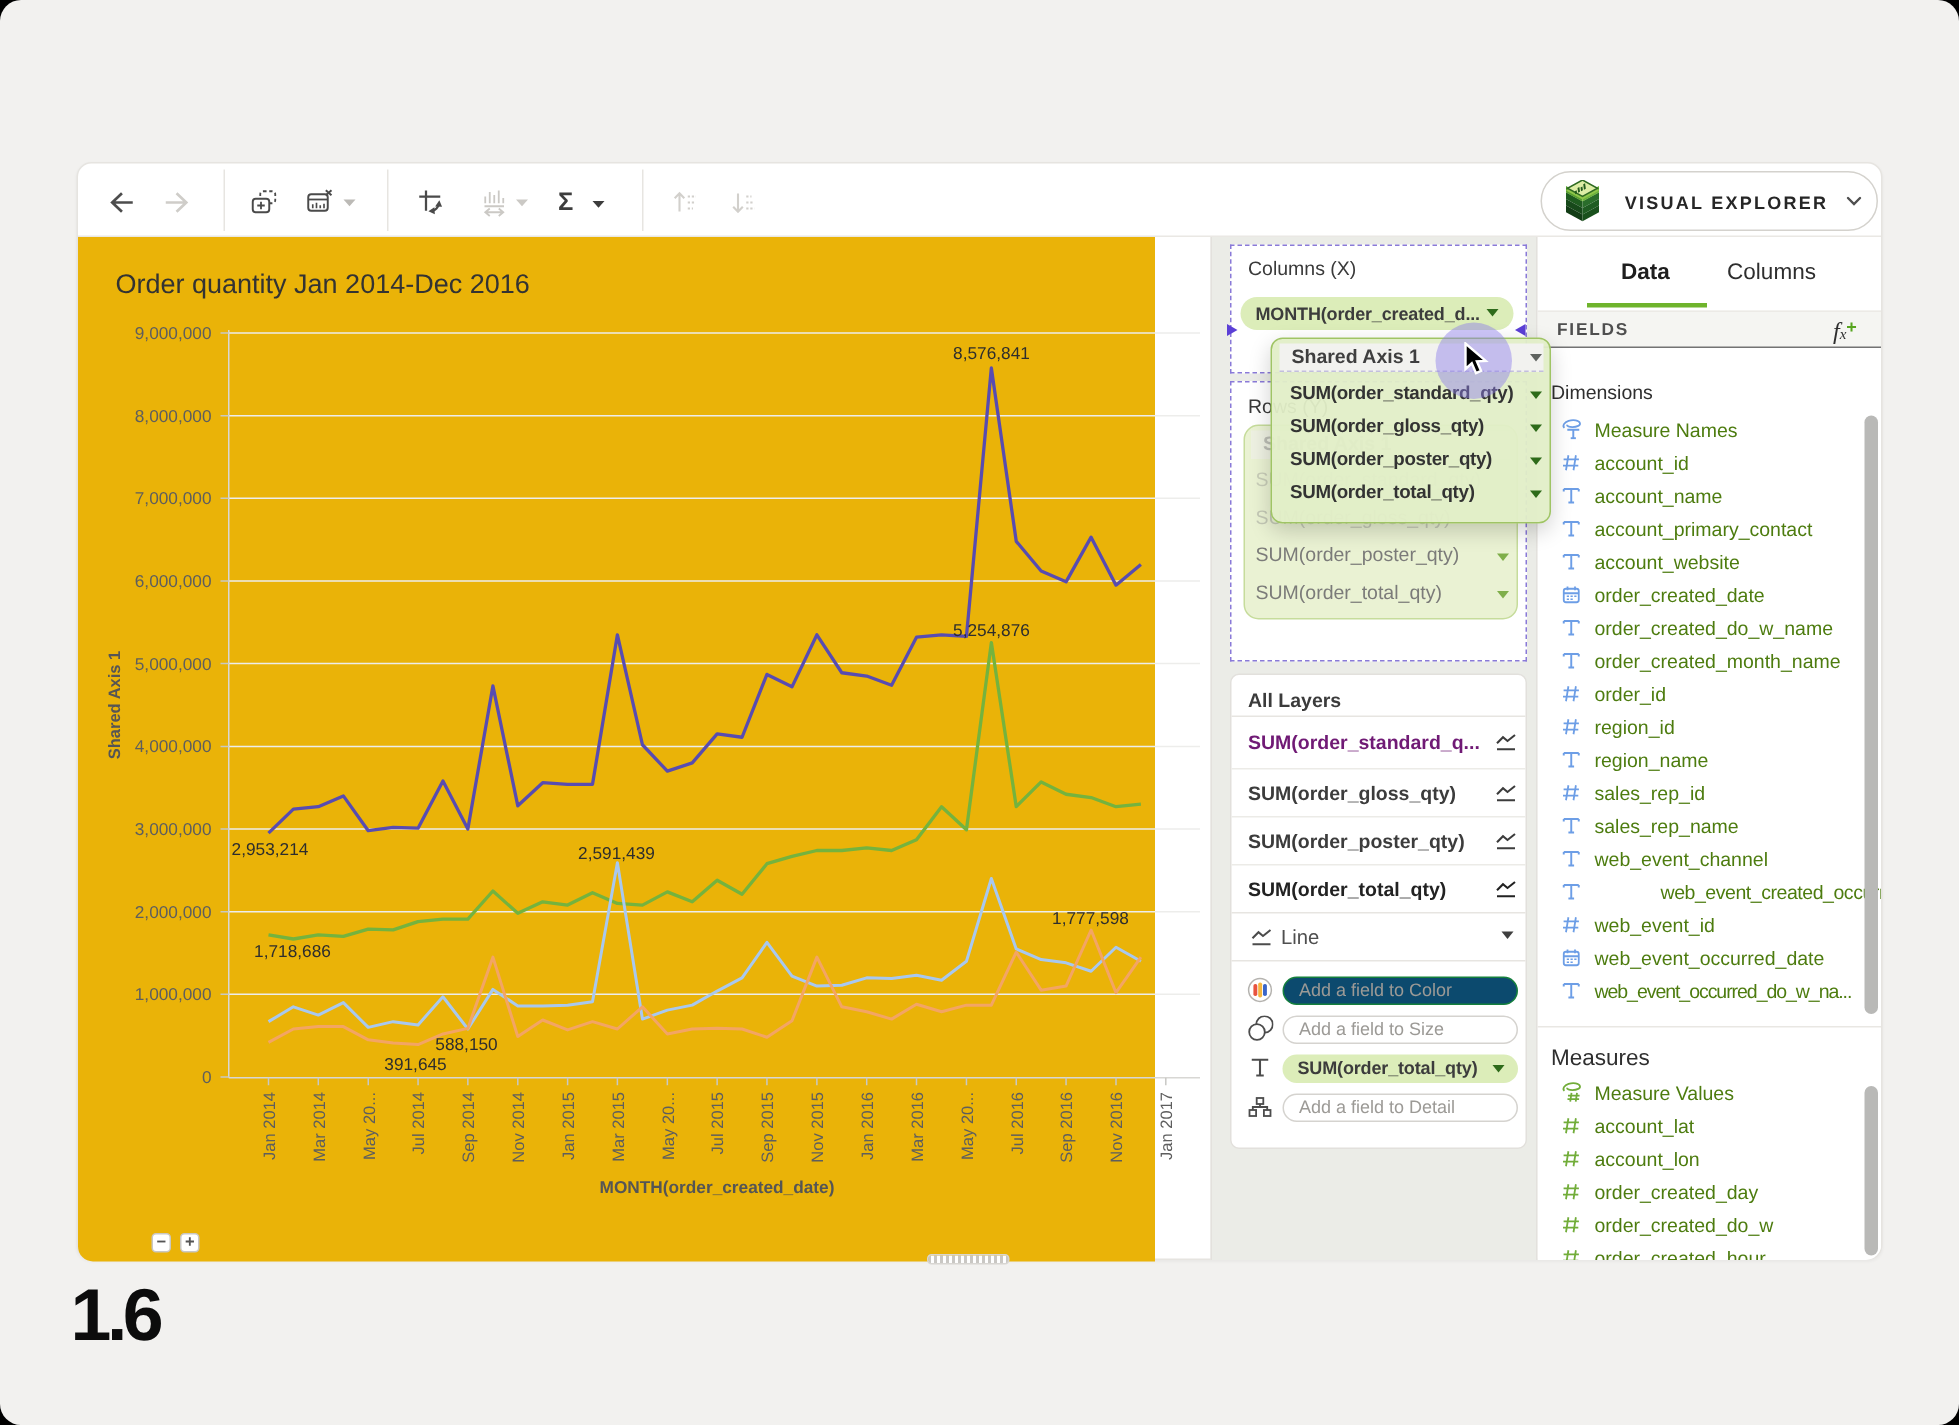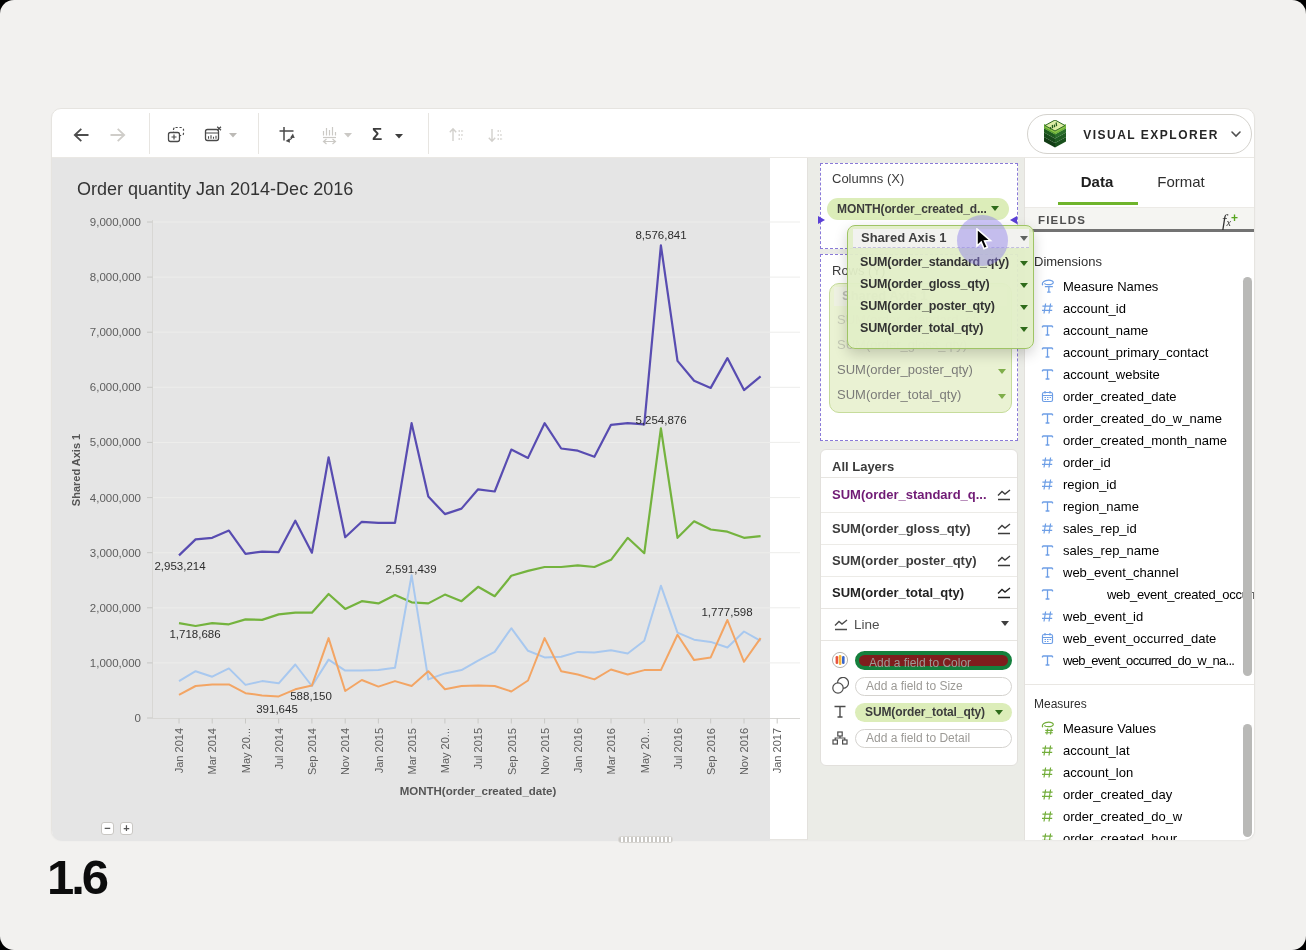"Order quantity Jan 2014-Dec 2016" div.abs { background: #e5e5e5 -> #eab308 }
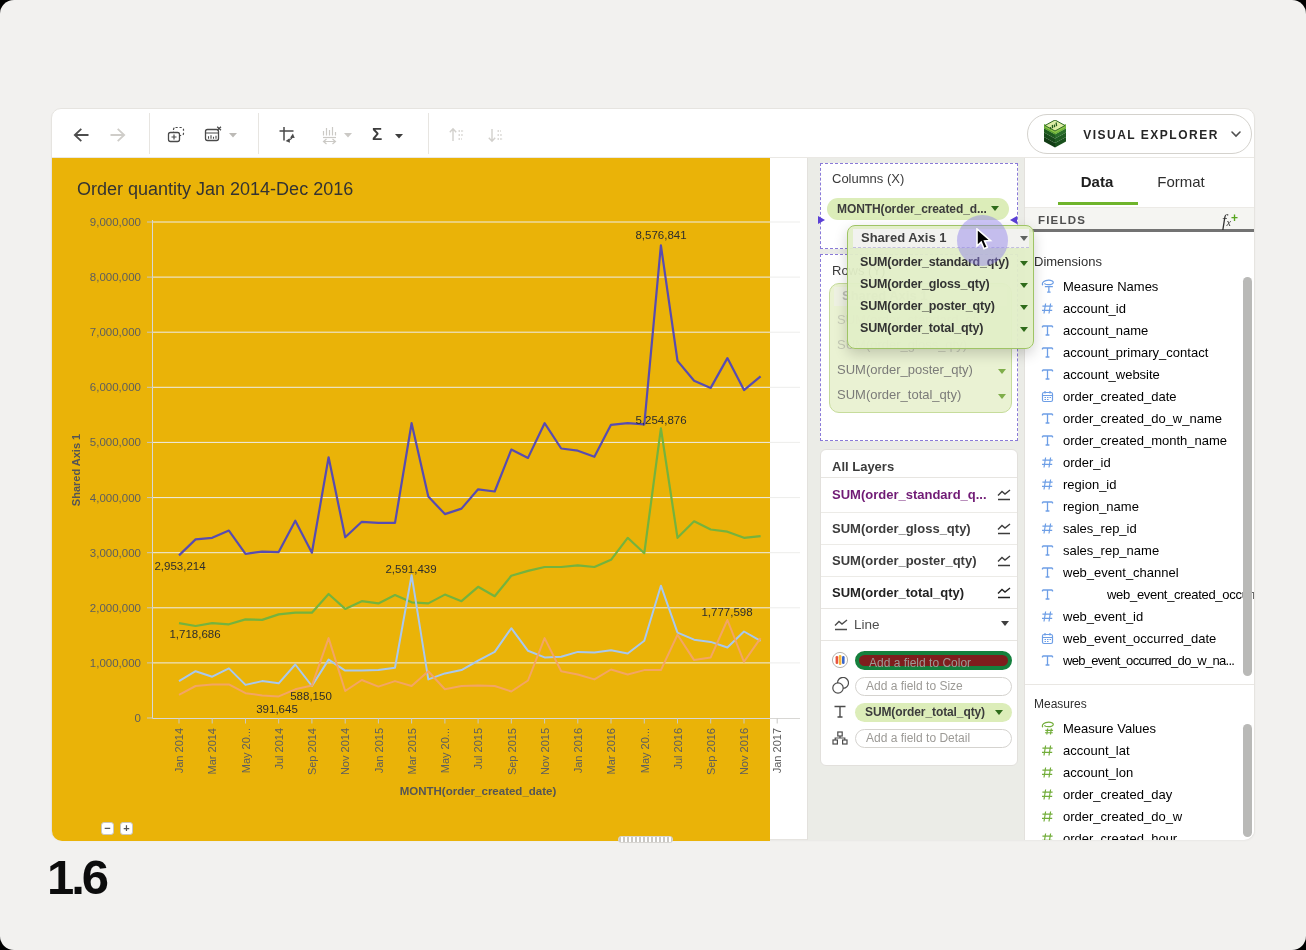"Format" div.abs { text: Format -> Columns }
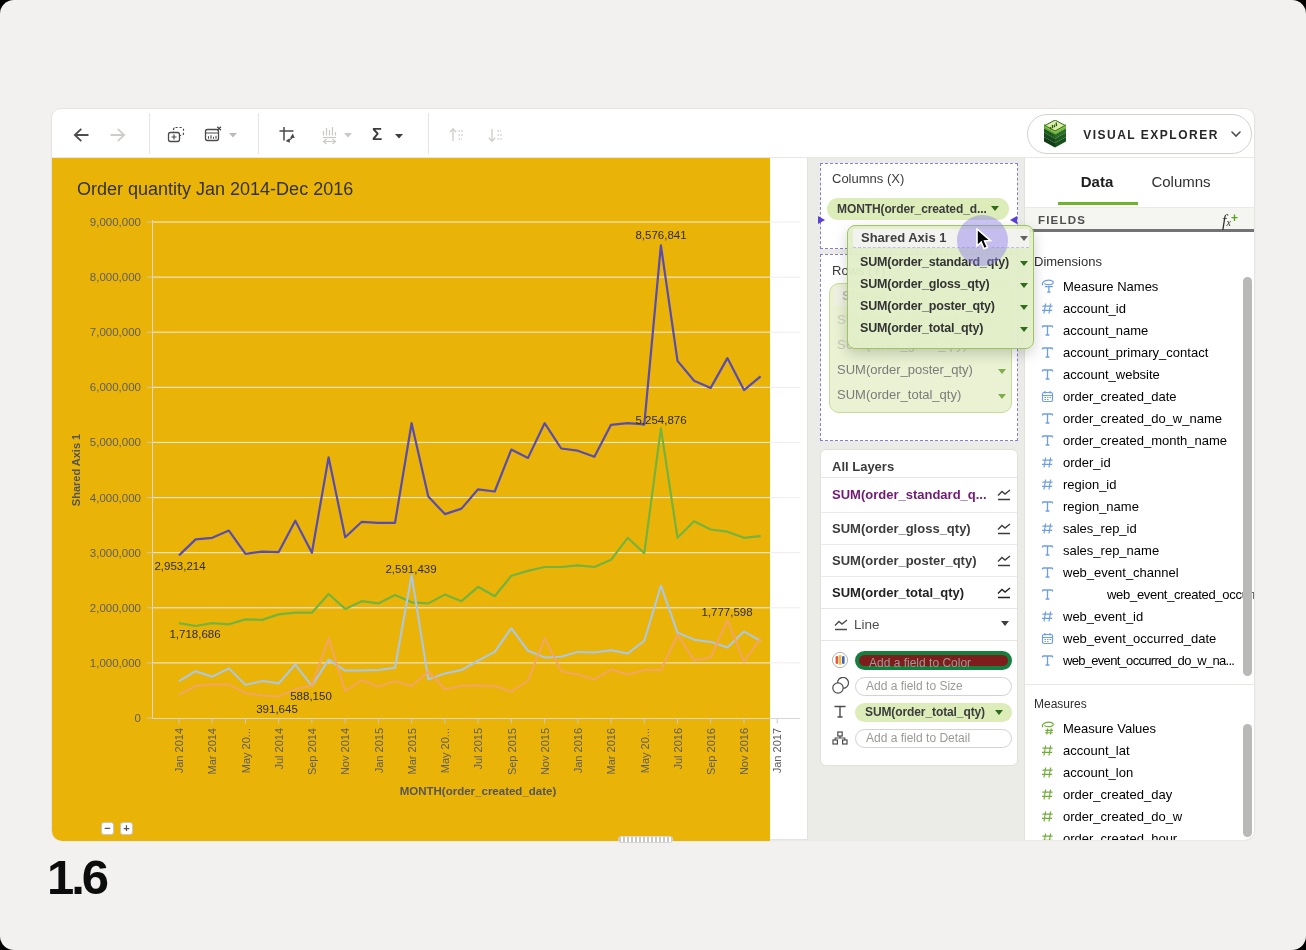"FIELDS" div.abs { border-bottom: 3px solid #737373 -> 1px solid #737373 }
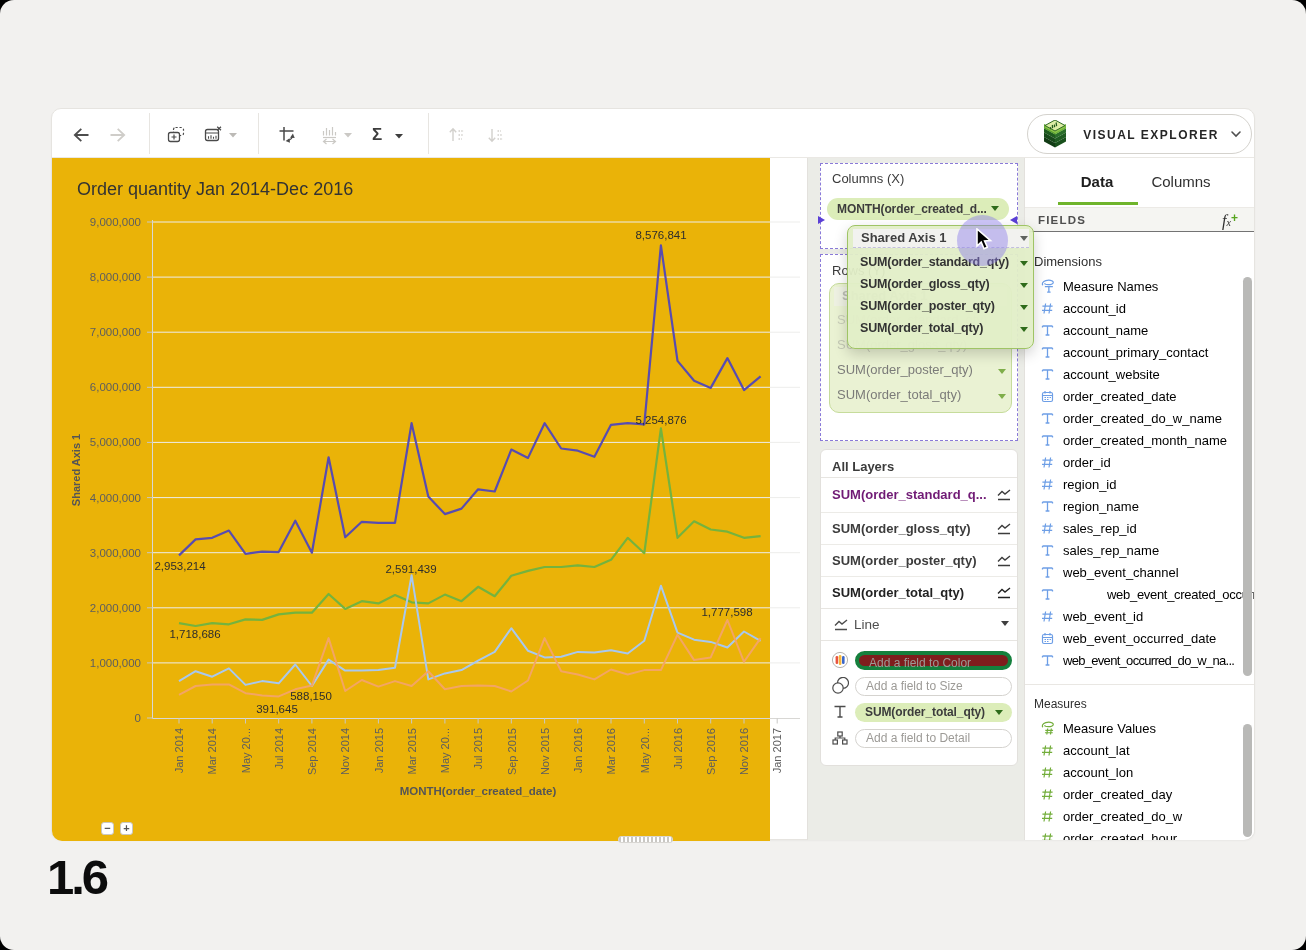"Measure Names" .fieldrow { color: #000000 -> #4d7c0f }
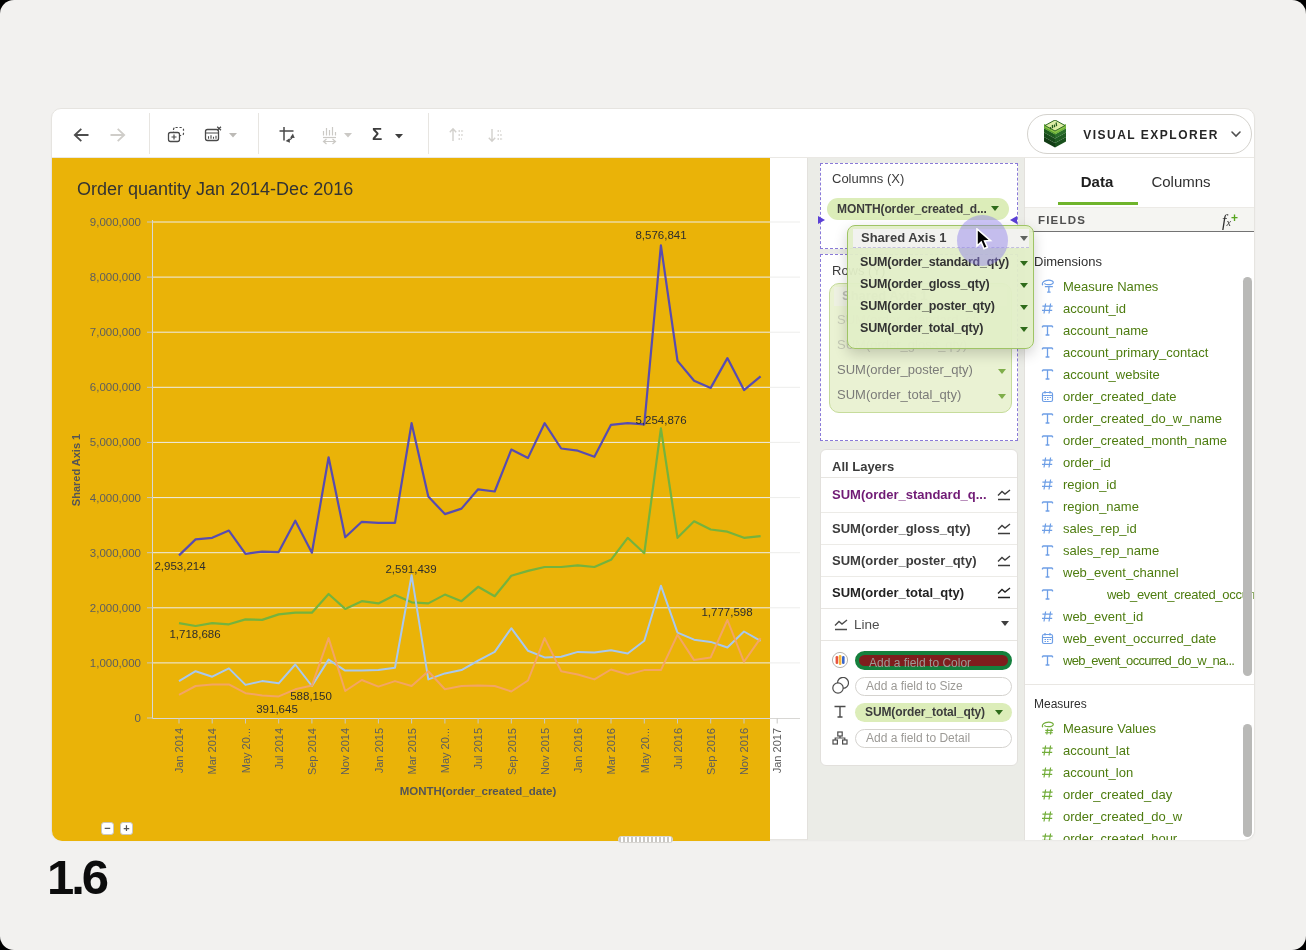"Add a field to Color" div.abs { background: #7f1d1d -> #0c4a6e; border: 4px solid #15803d -> 1px solid #15803d }
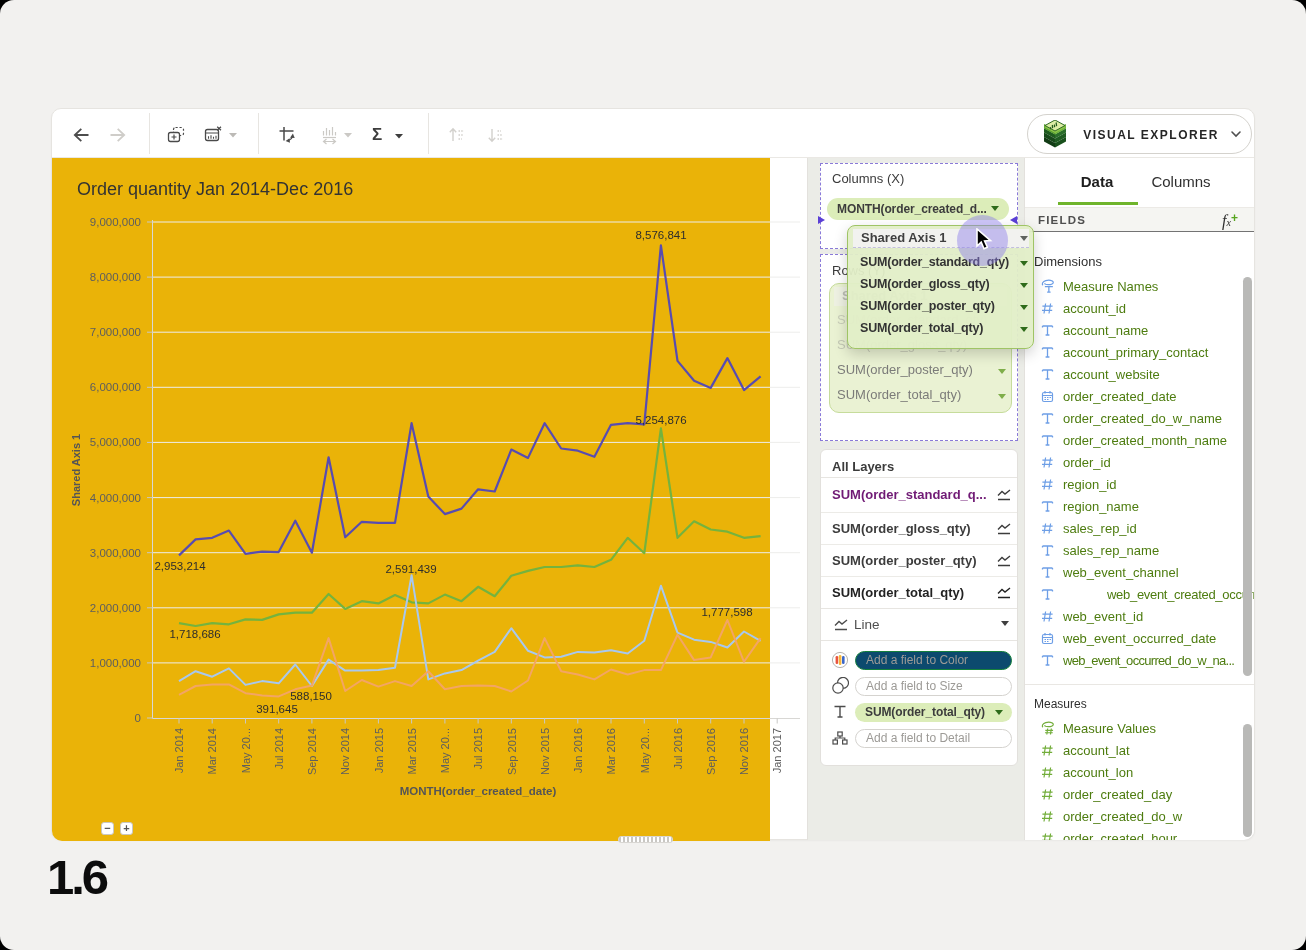"Measures" div.abs { font-size: 12px -> 15px }
